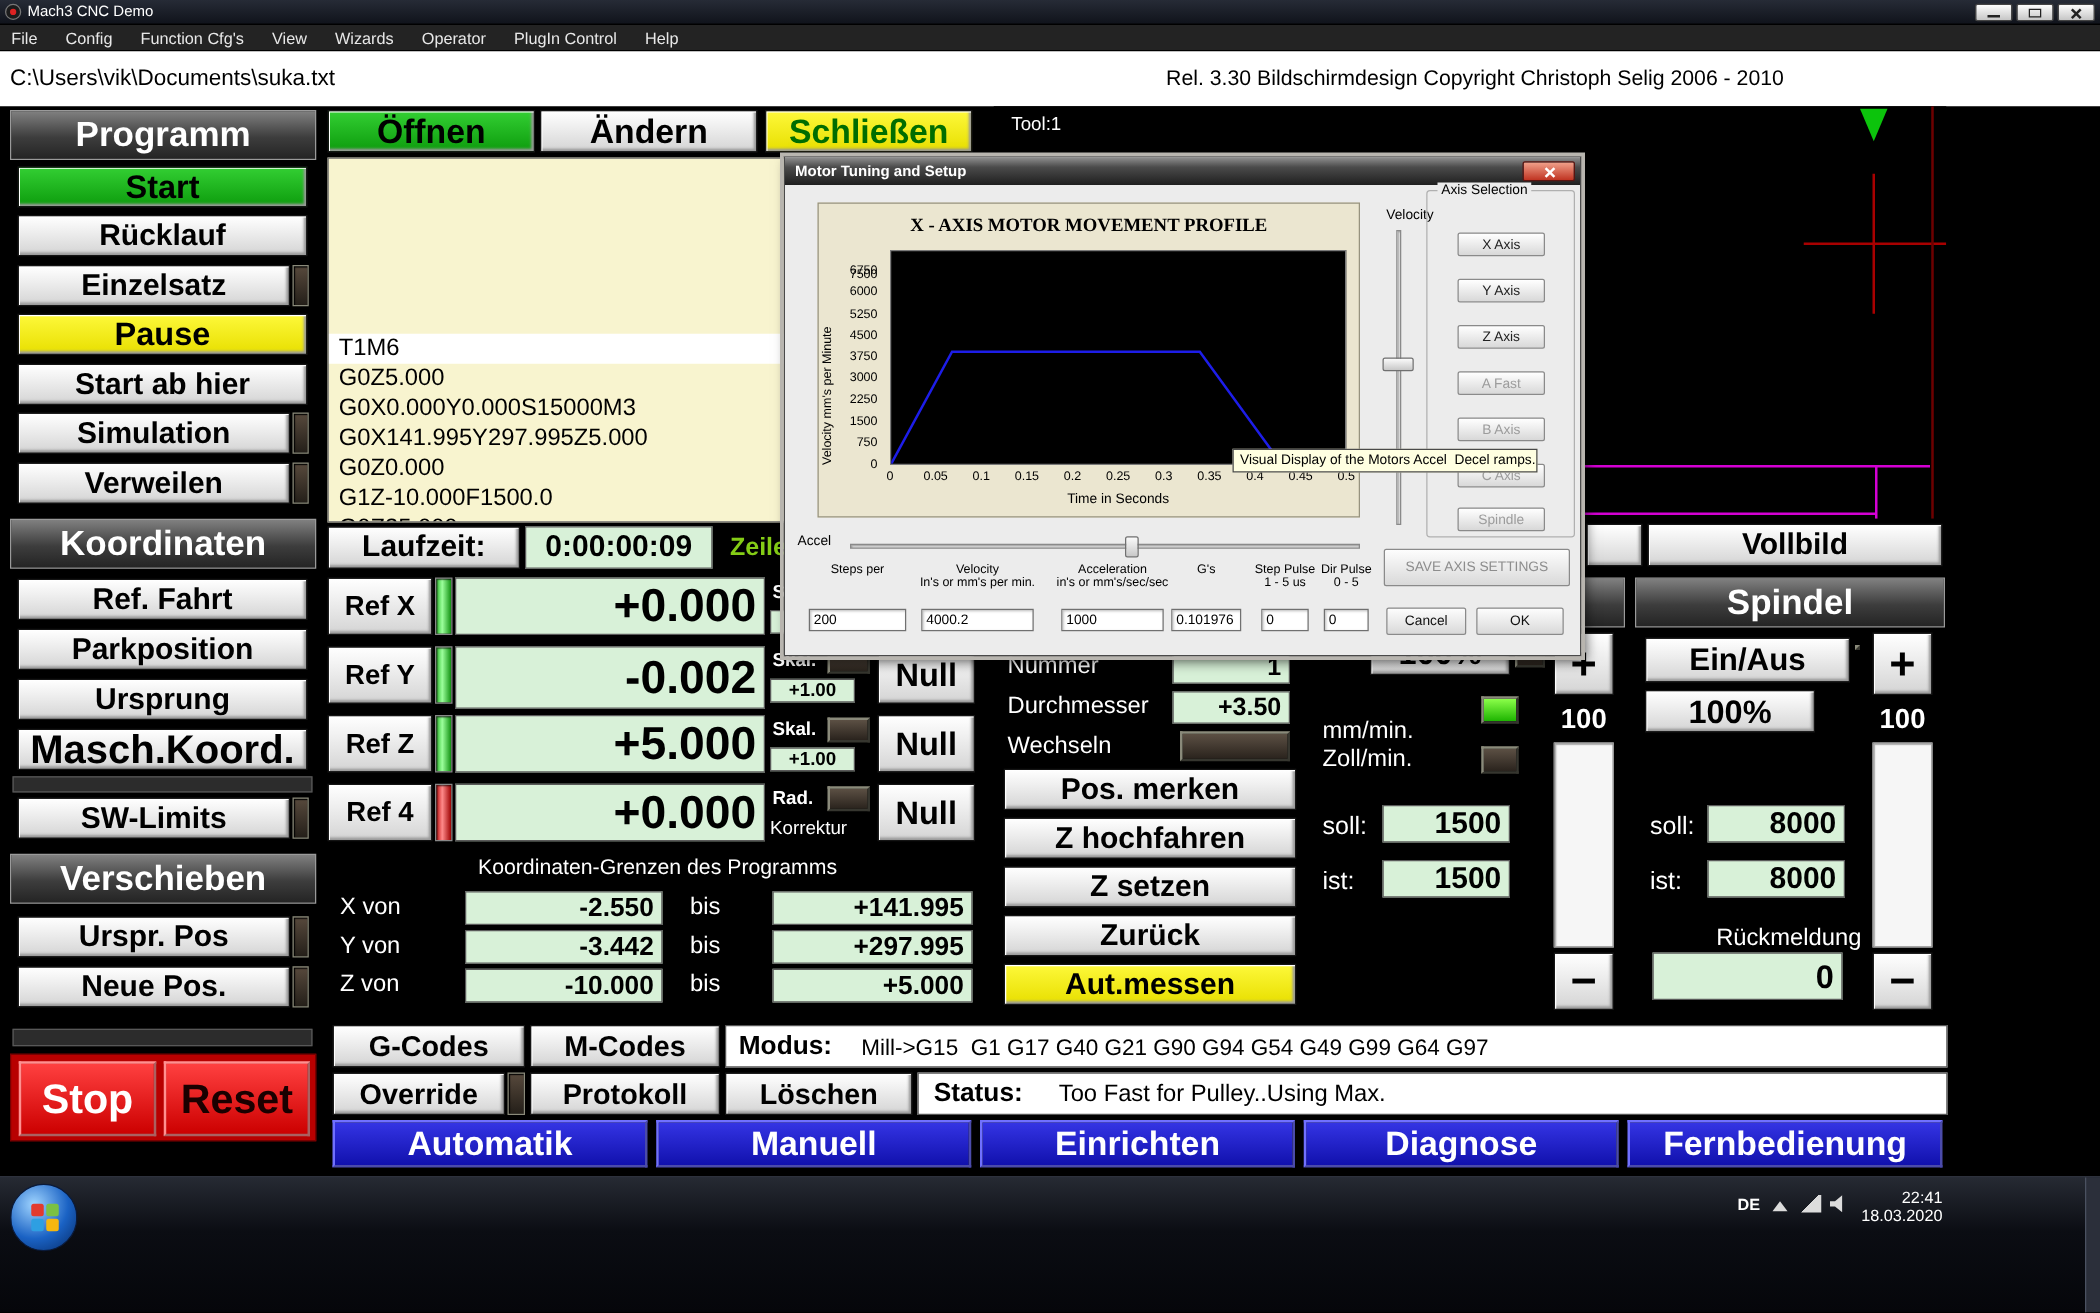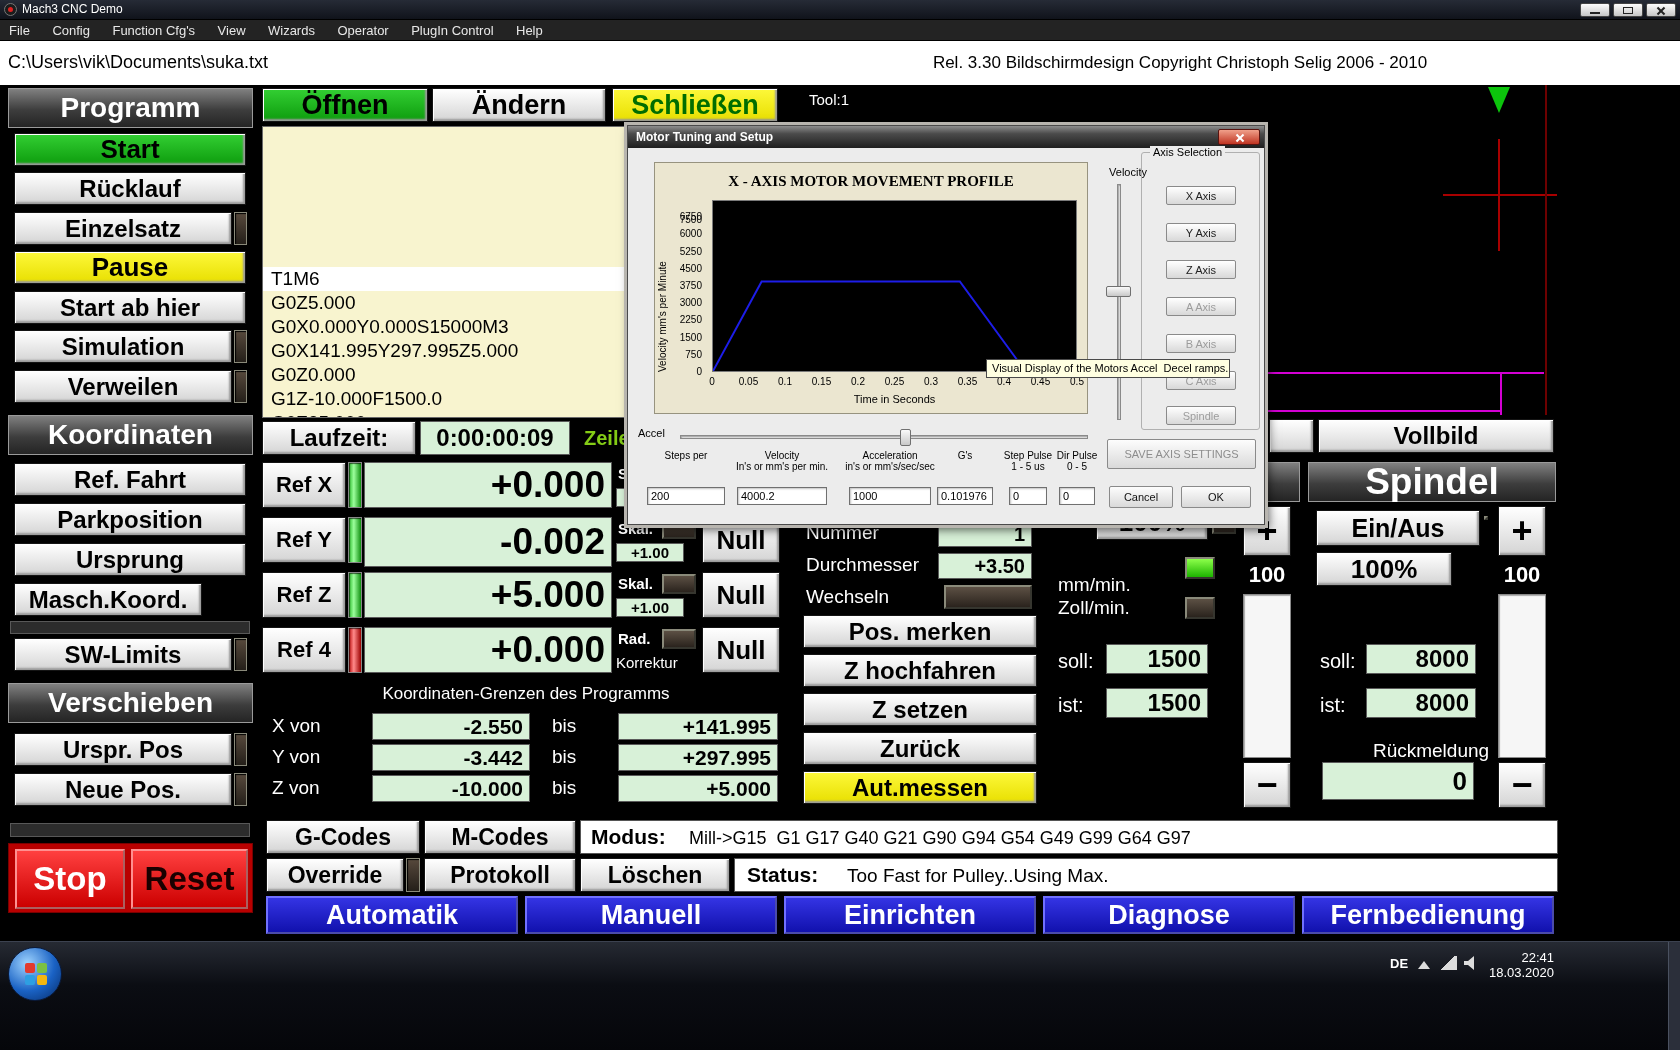"A Axis" div.axis-btn { text: Axis -> Fast }
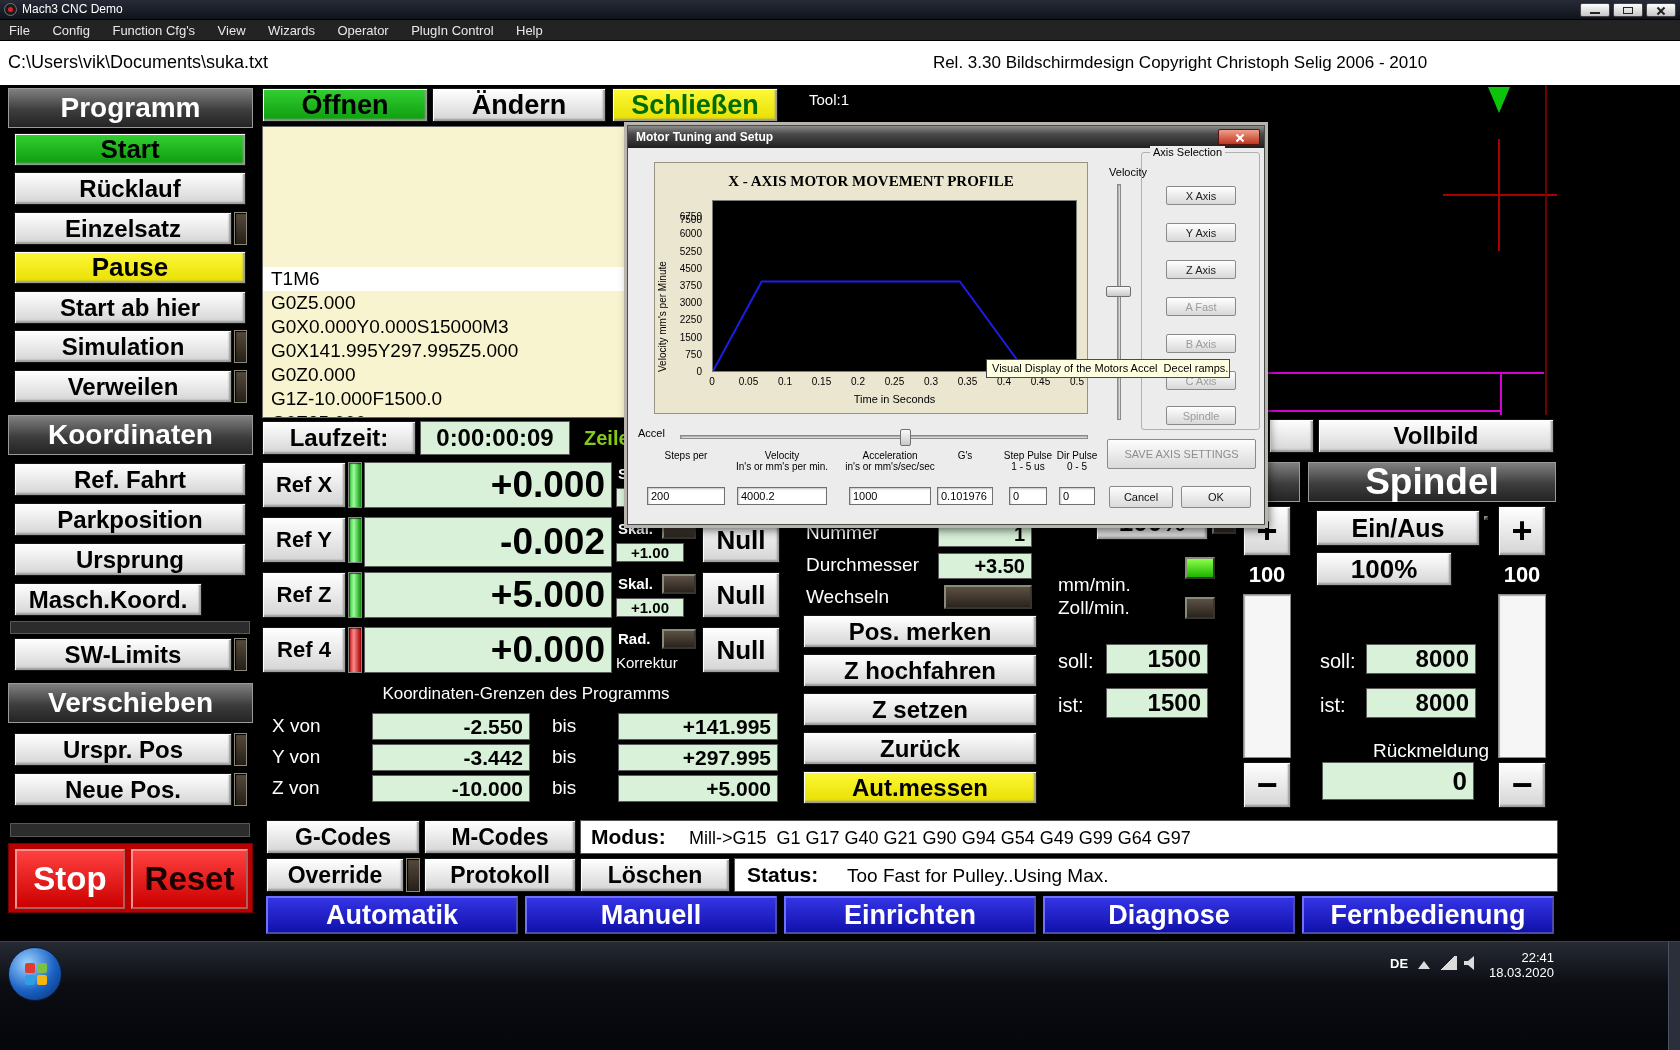"Spindel" div.hdr { font-size: 37px -> 28px }
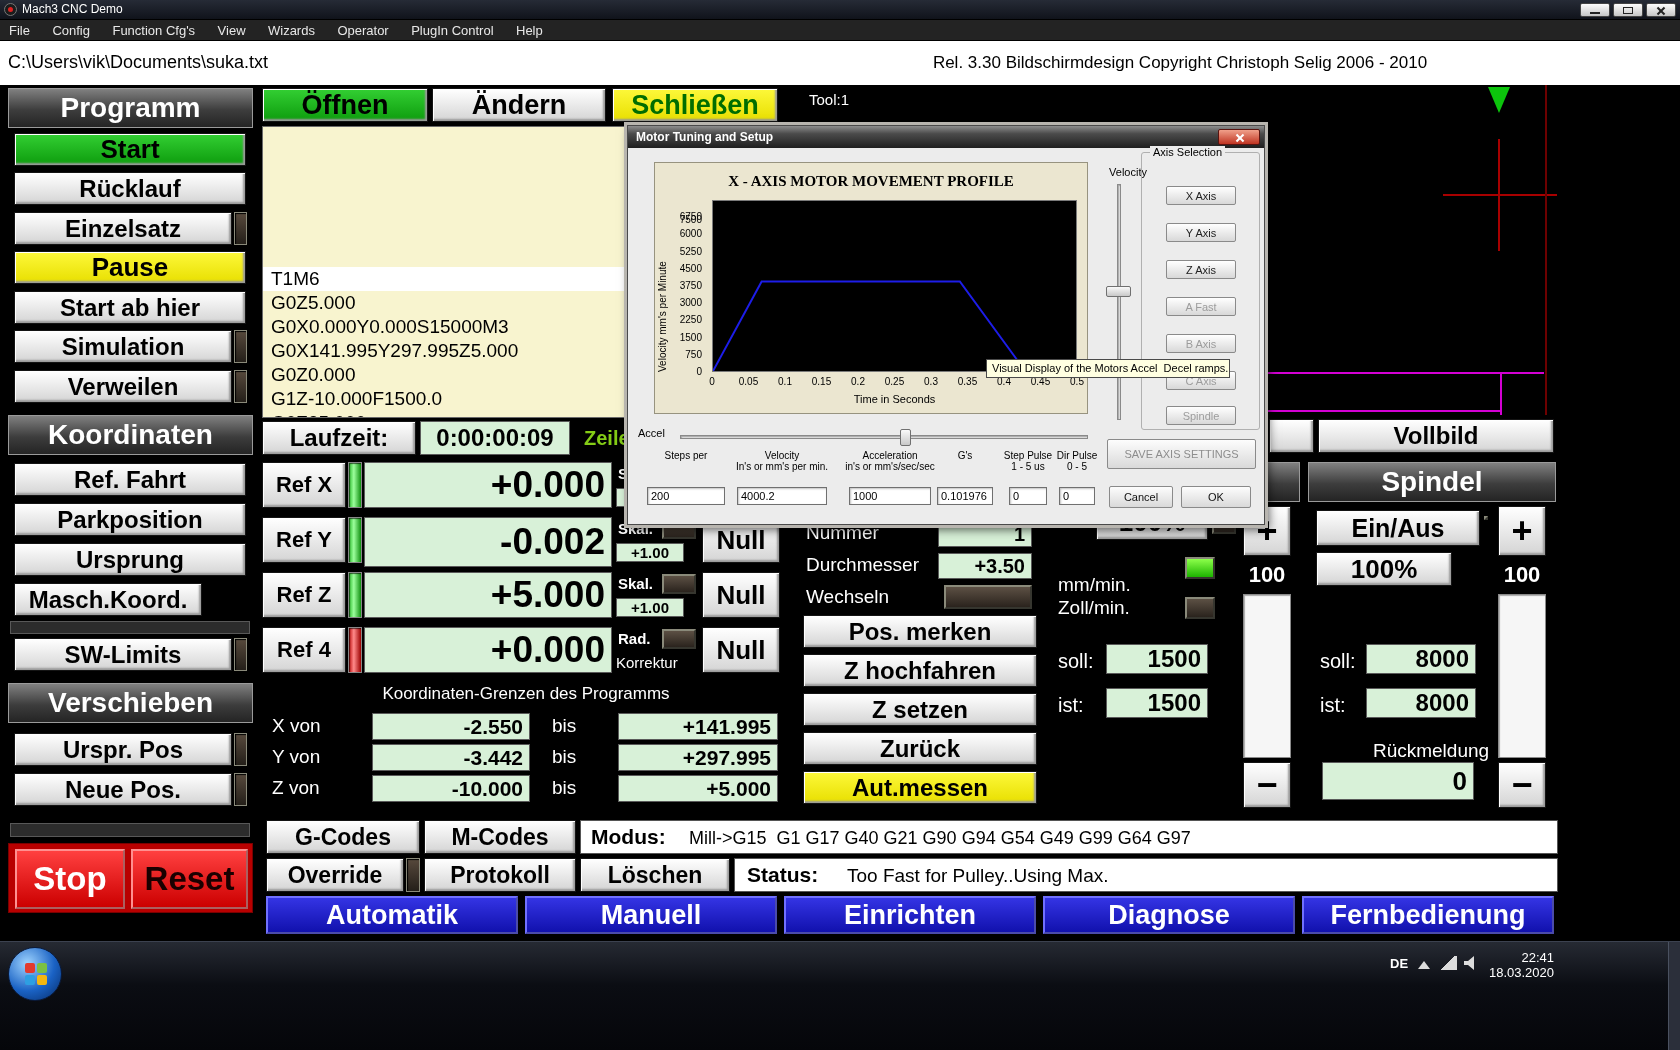"Masch.Koord." div.btn { font-size: 24px -> 32px; width: 188px -> 232px }
